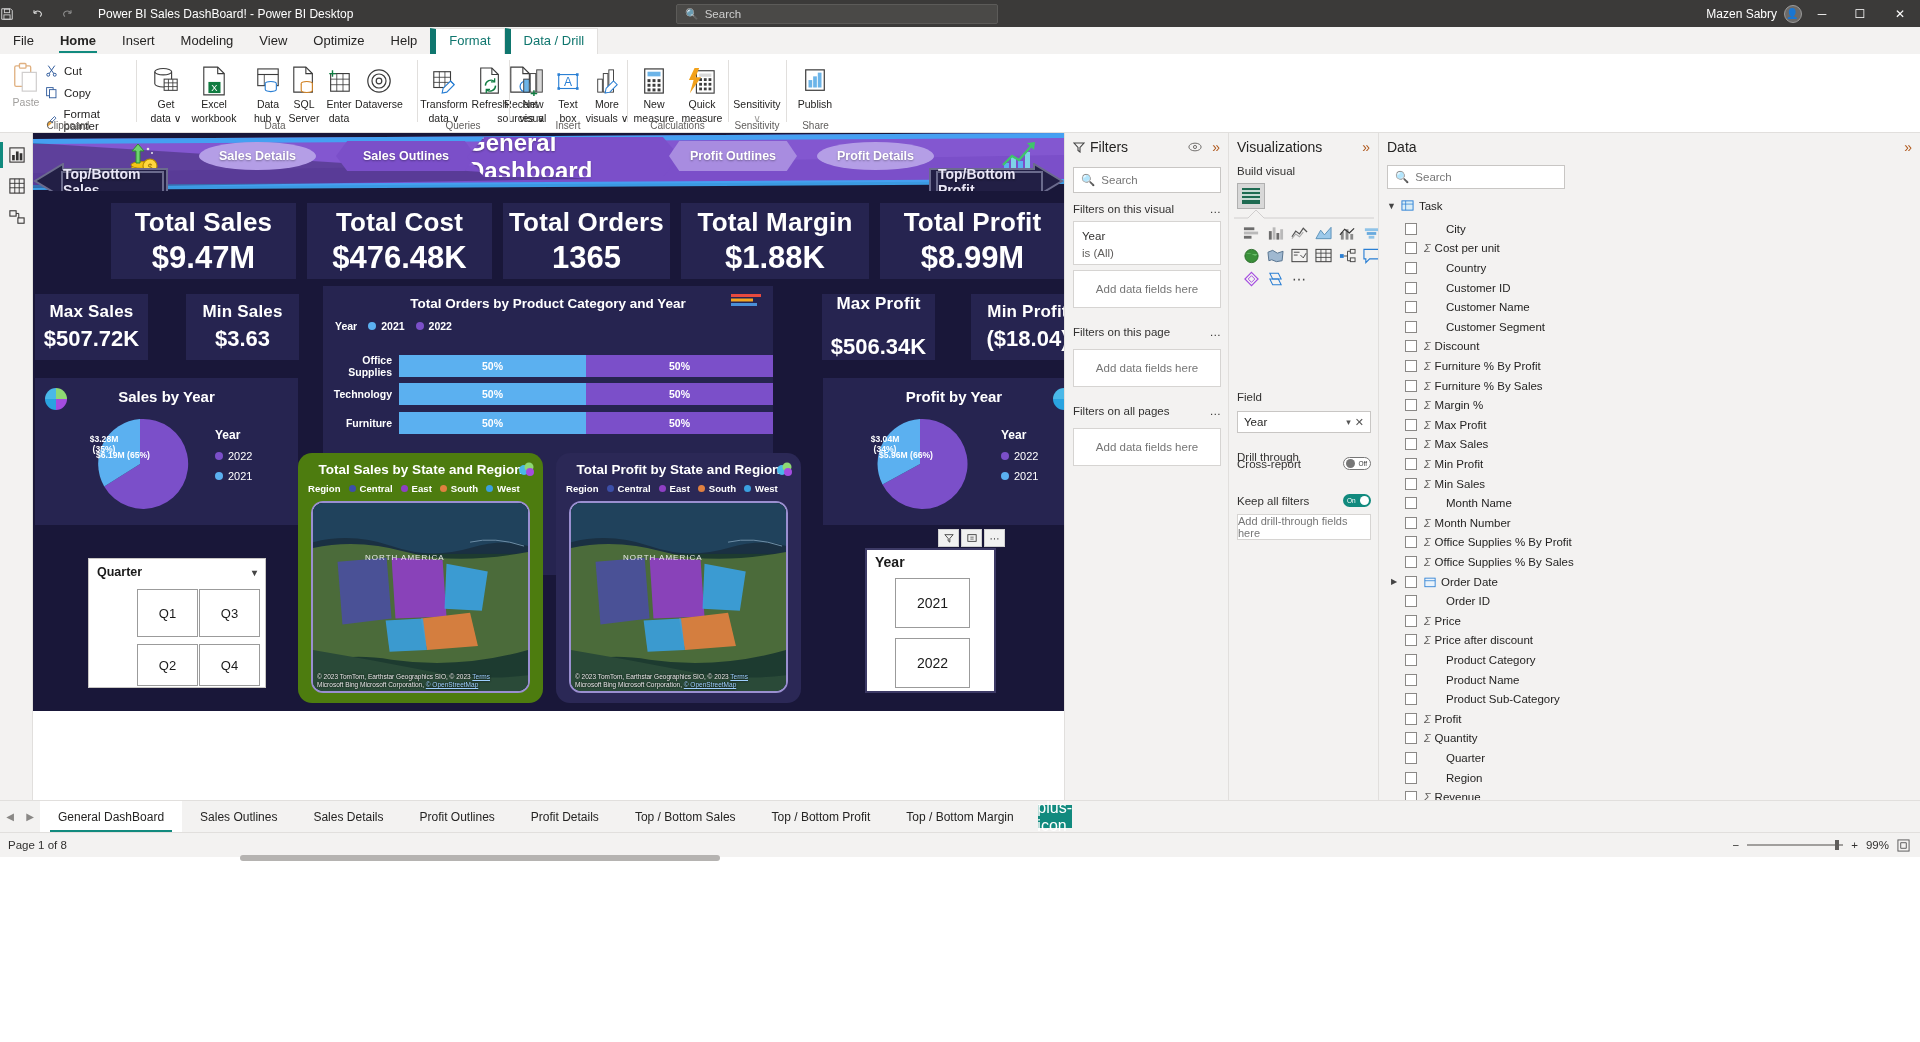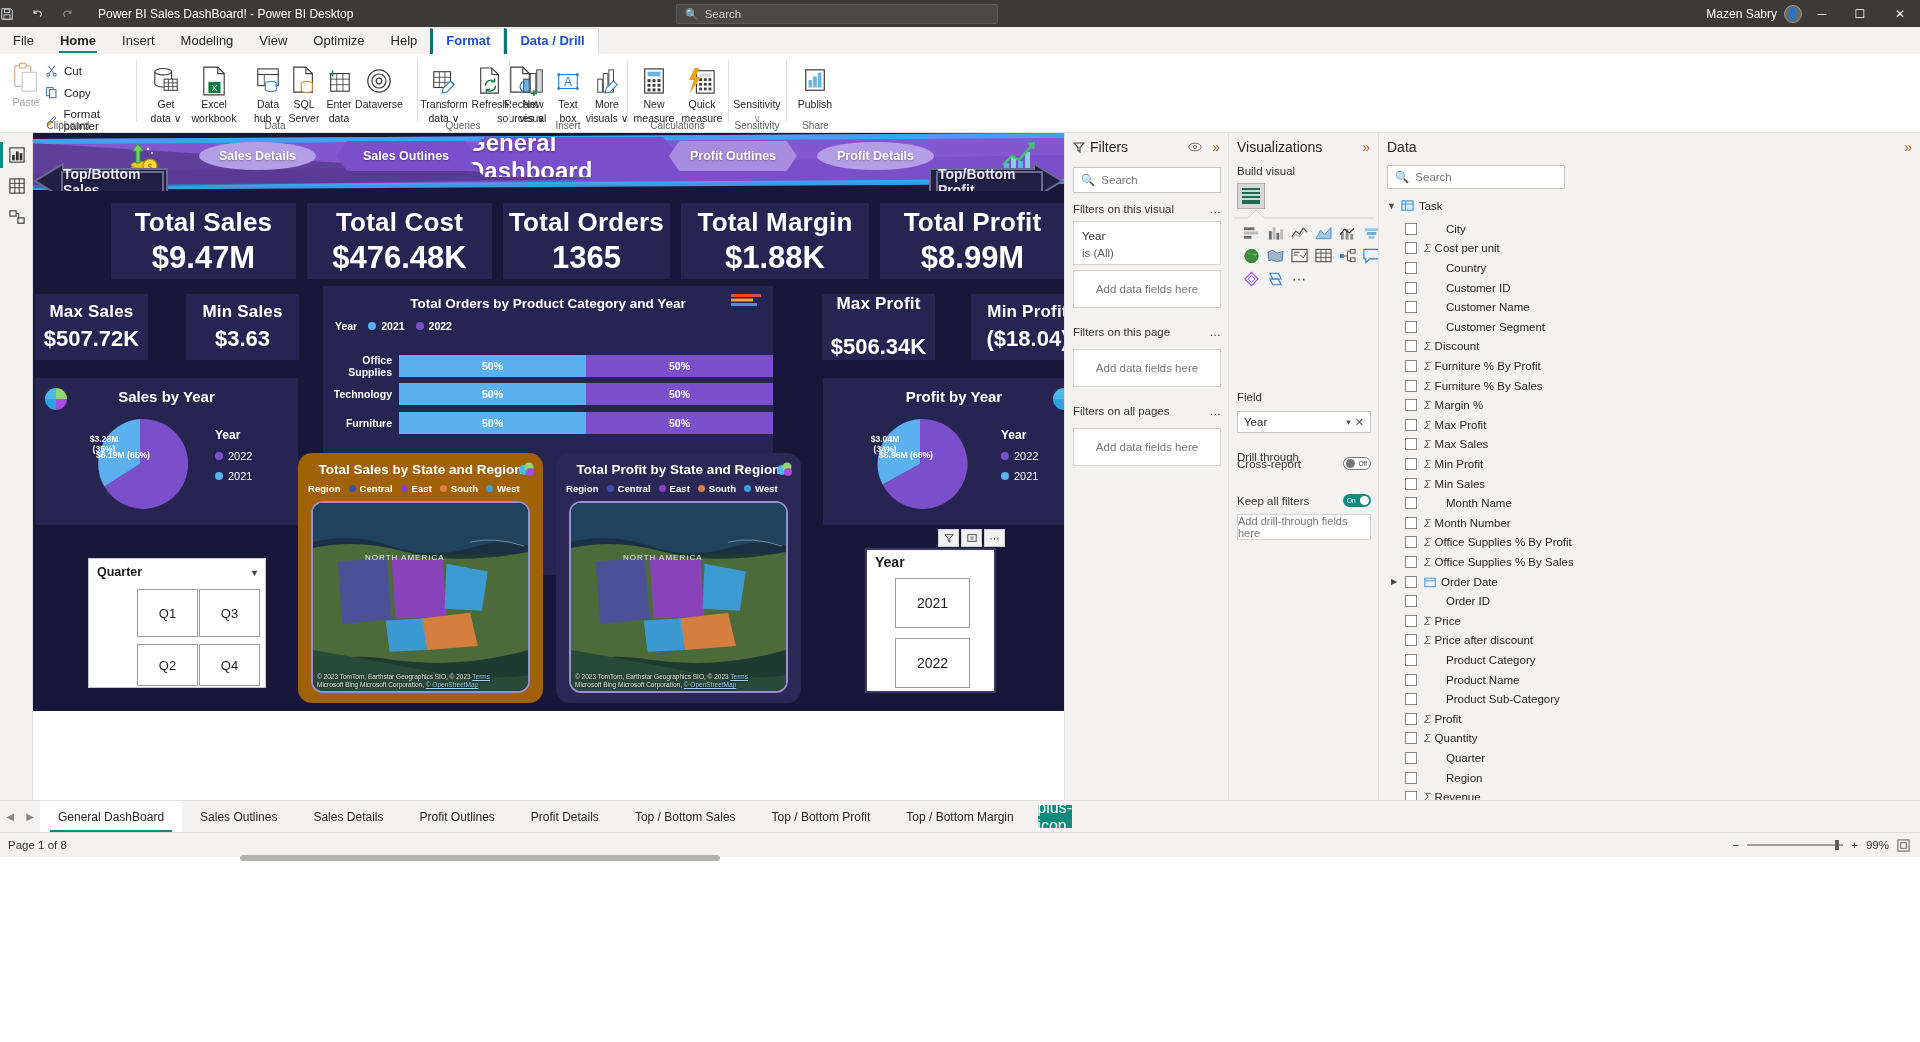"Format" .menuitem.ctx { border-left: 3px solid #0f766e -> 6px solid #0f766e; color: #1d4ed8 -> #0f766e; font-weight: bold -> normal }
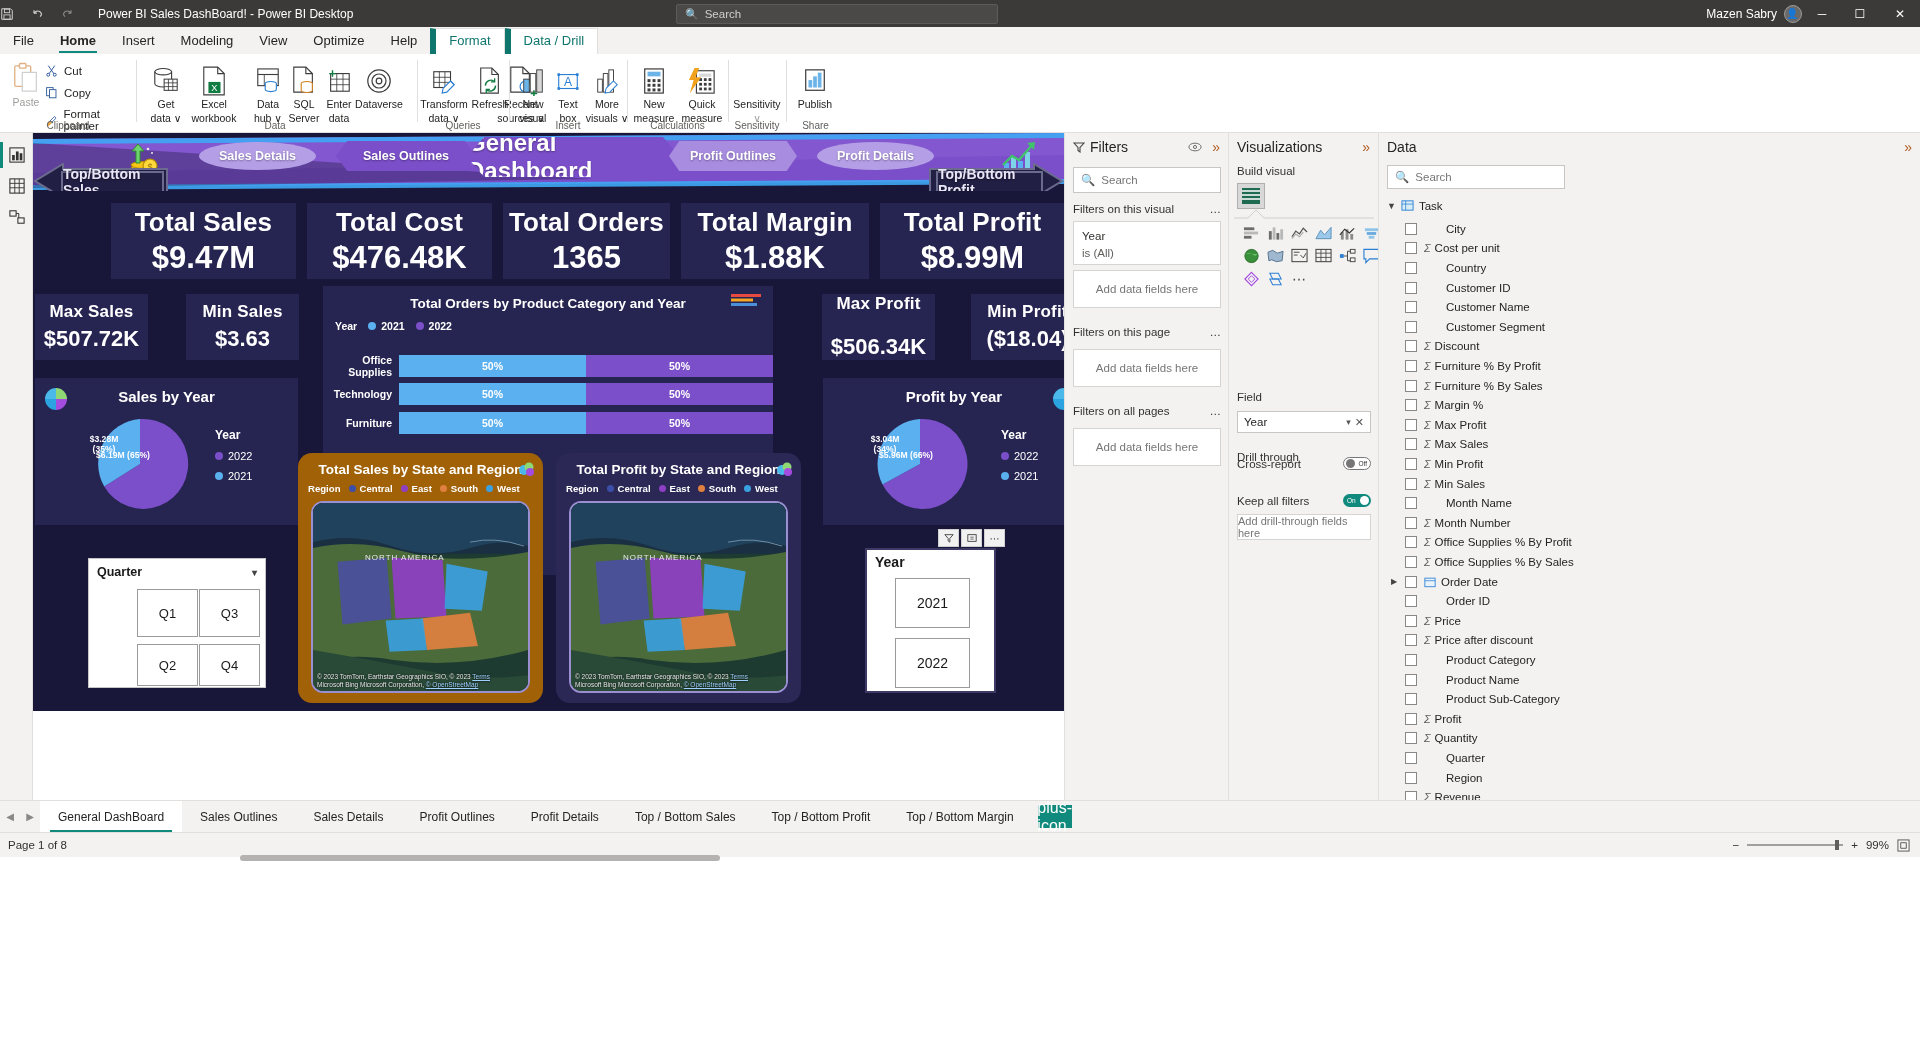"Total Sales by State and" div.panel { background: #a16207 -> #4d7c0f }
